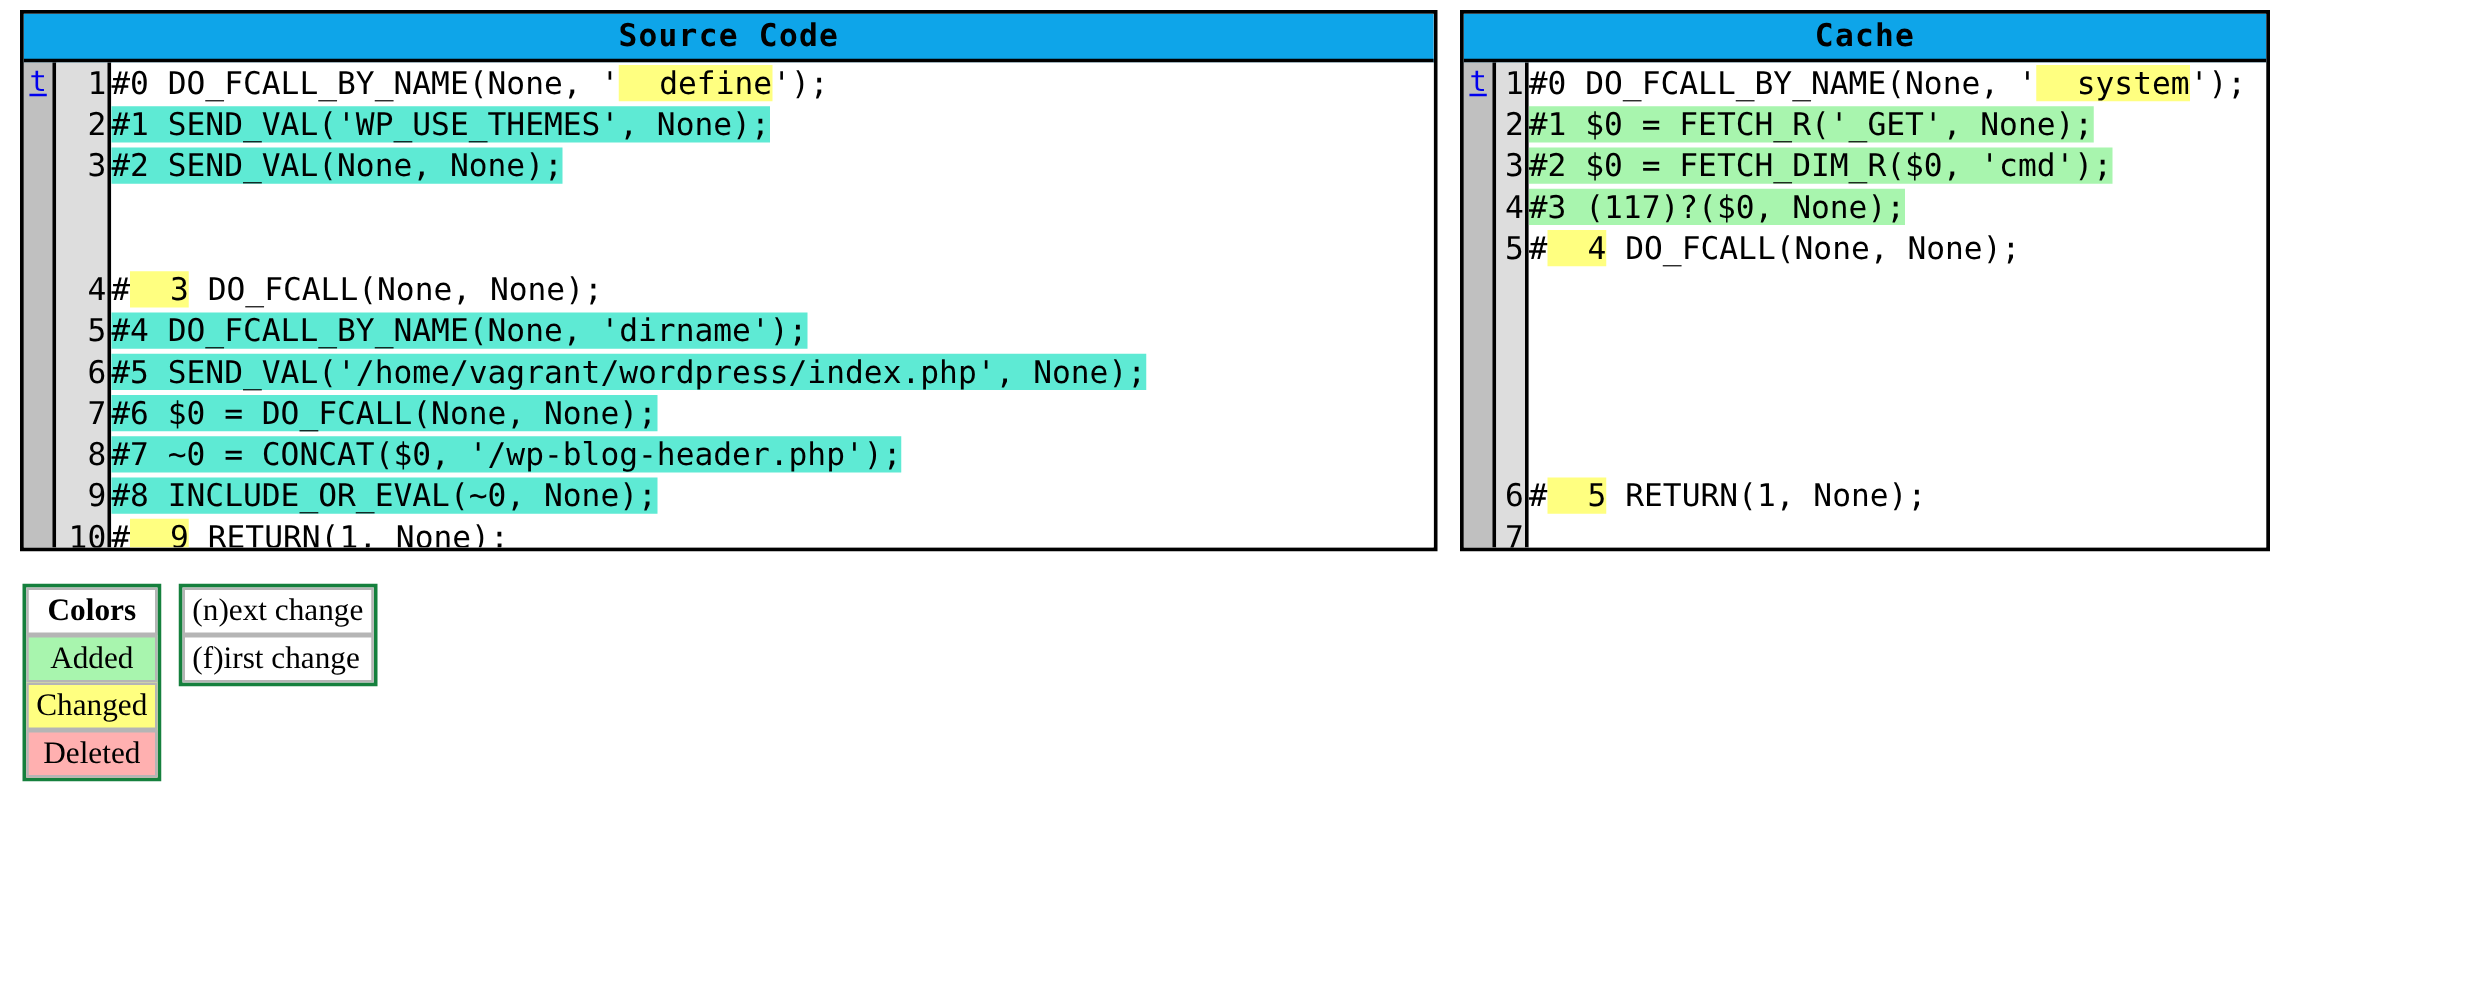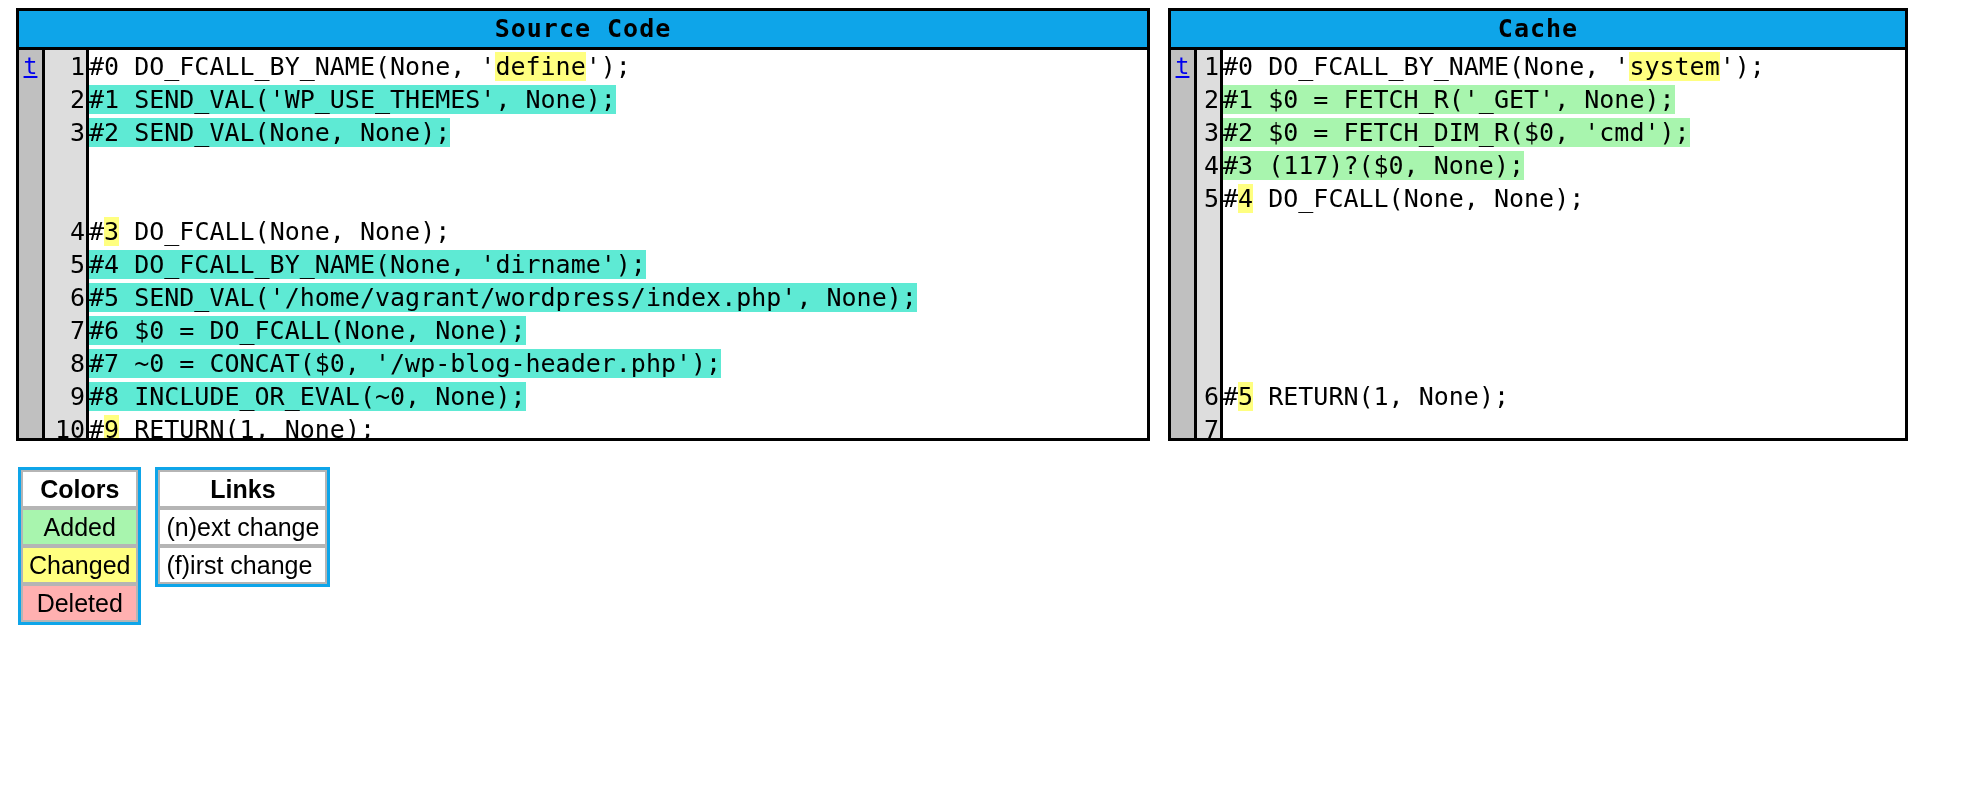"Cache" .pane.right { width: 740px -> 648px }
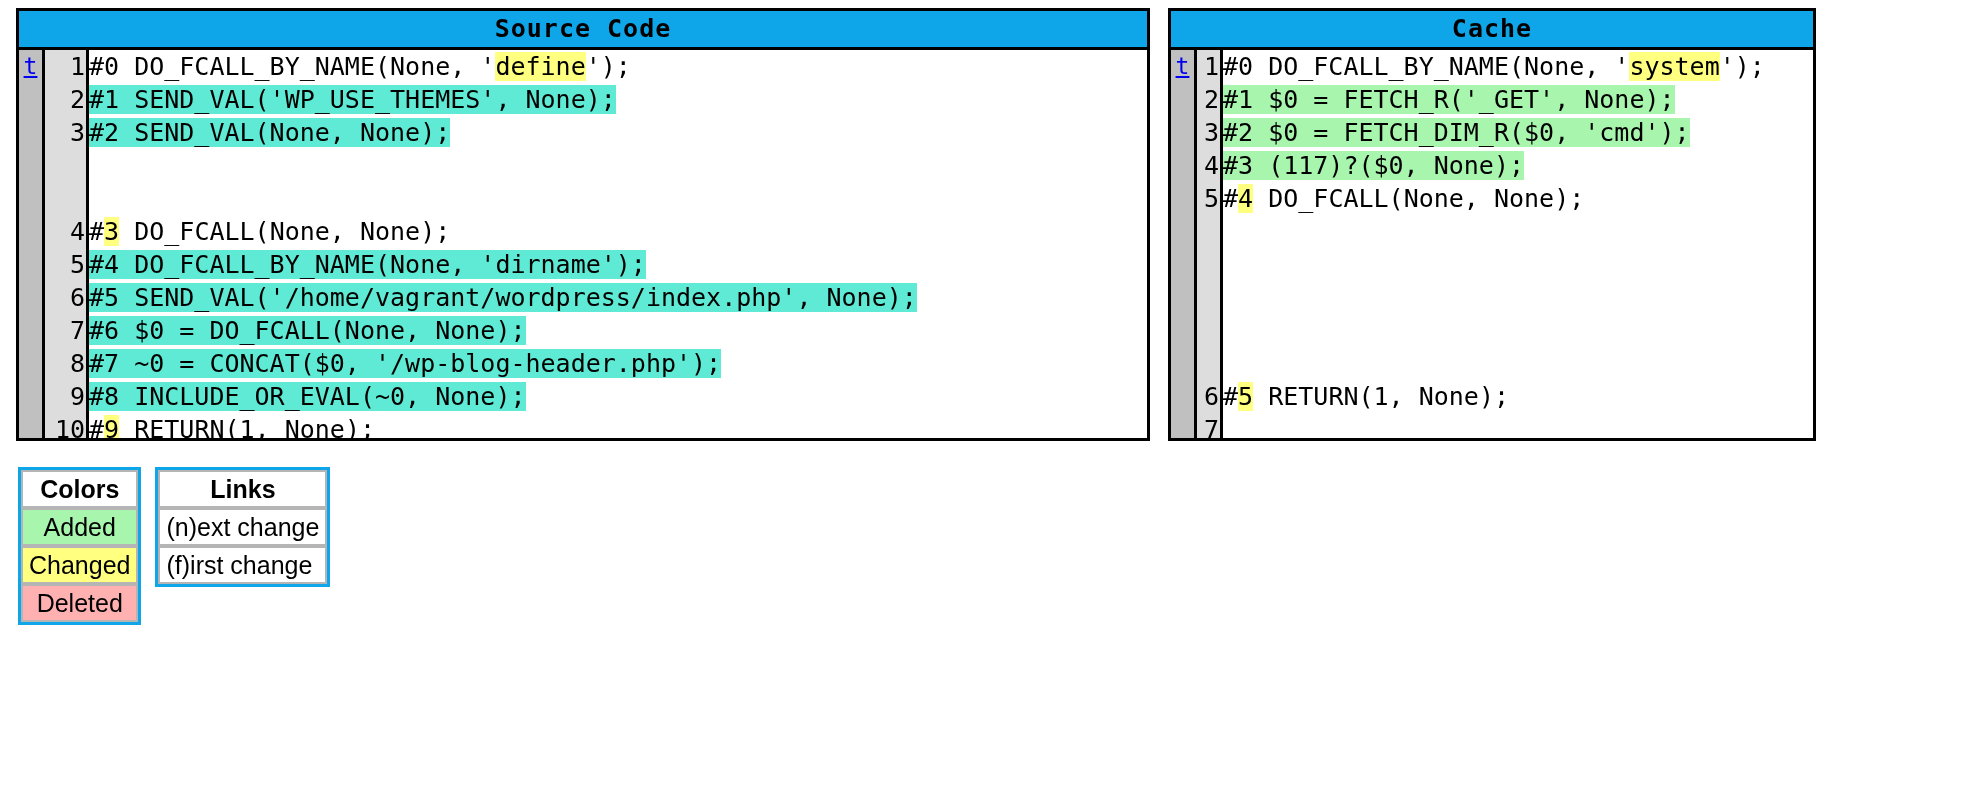"define" .hl-chg { padding-left: none -> 32px }
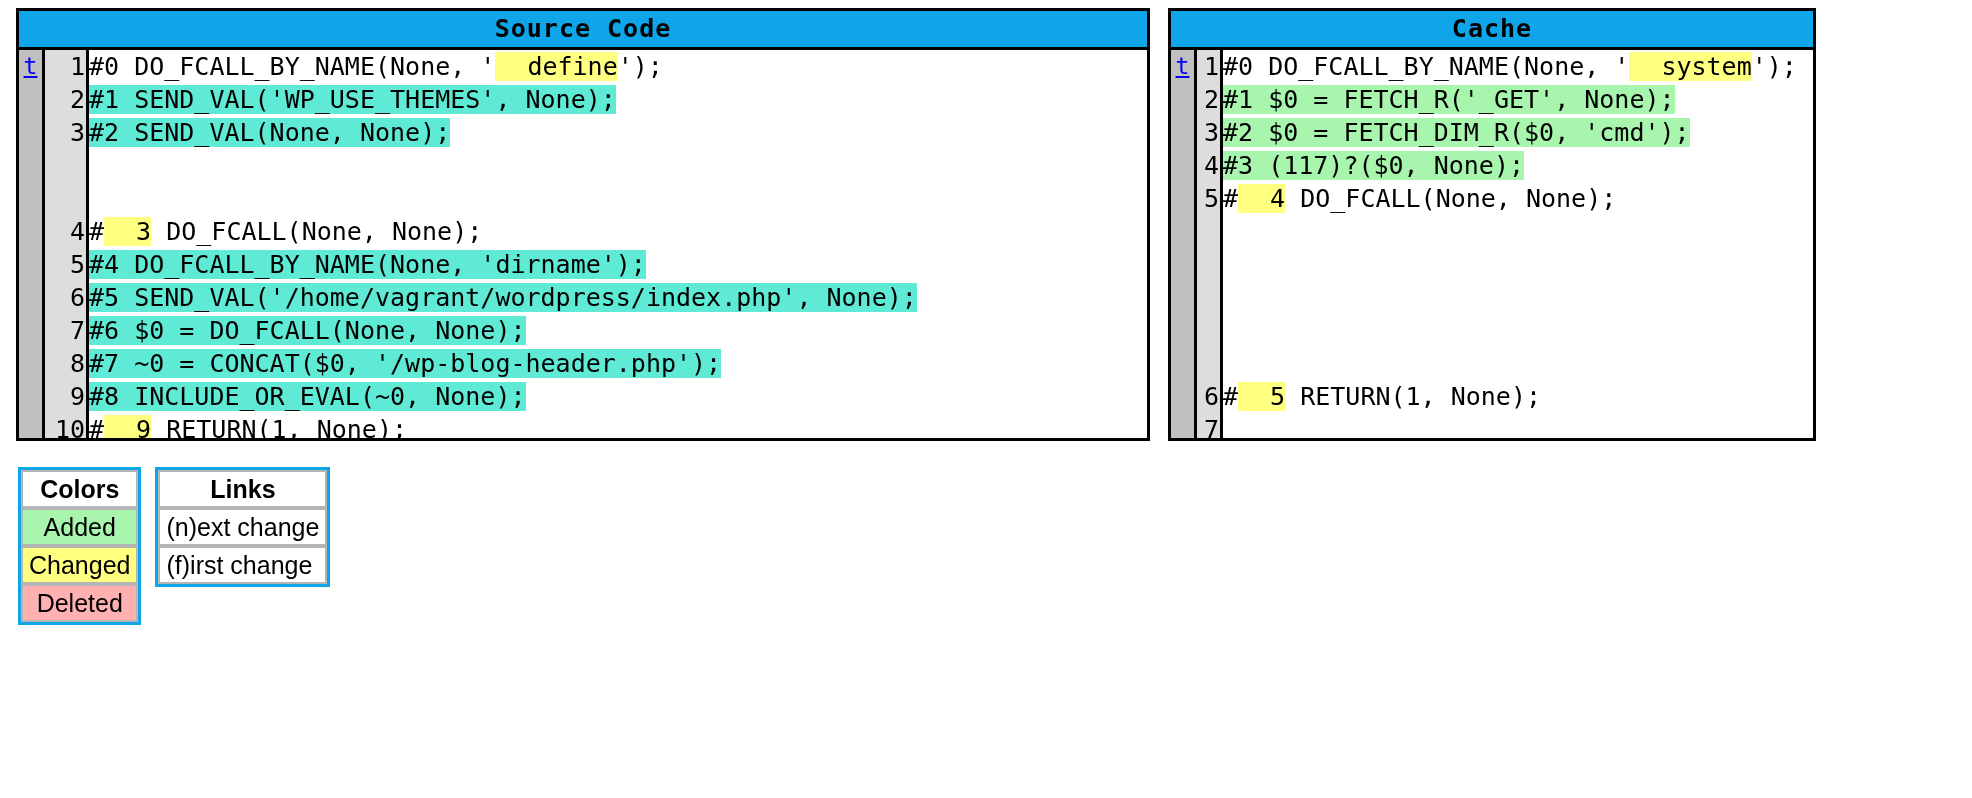"Colors" table.legend { border: 3px solid #0ea5e9 -> 3px solid #15803d; font-family: Liberation Sans, sans-serif -> Liberation Serif, serif }
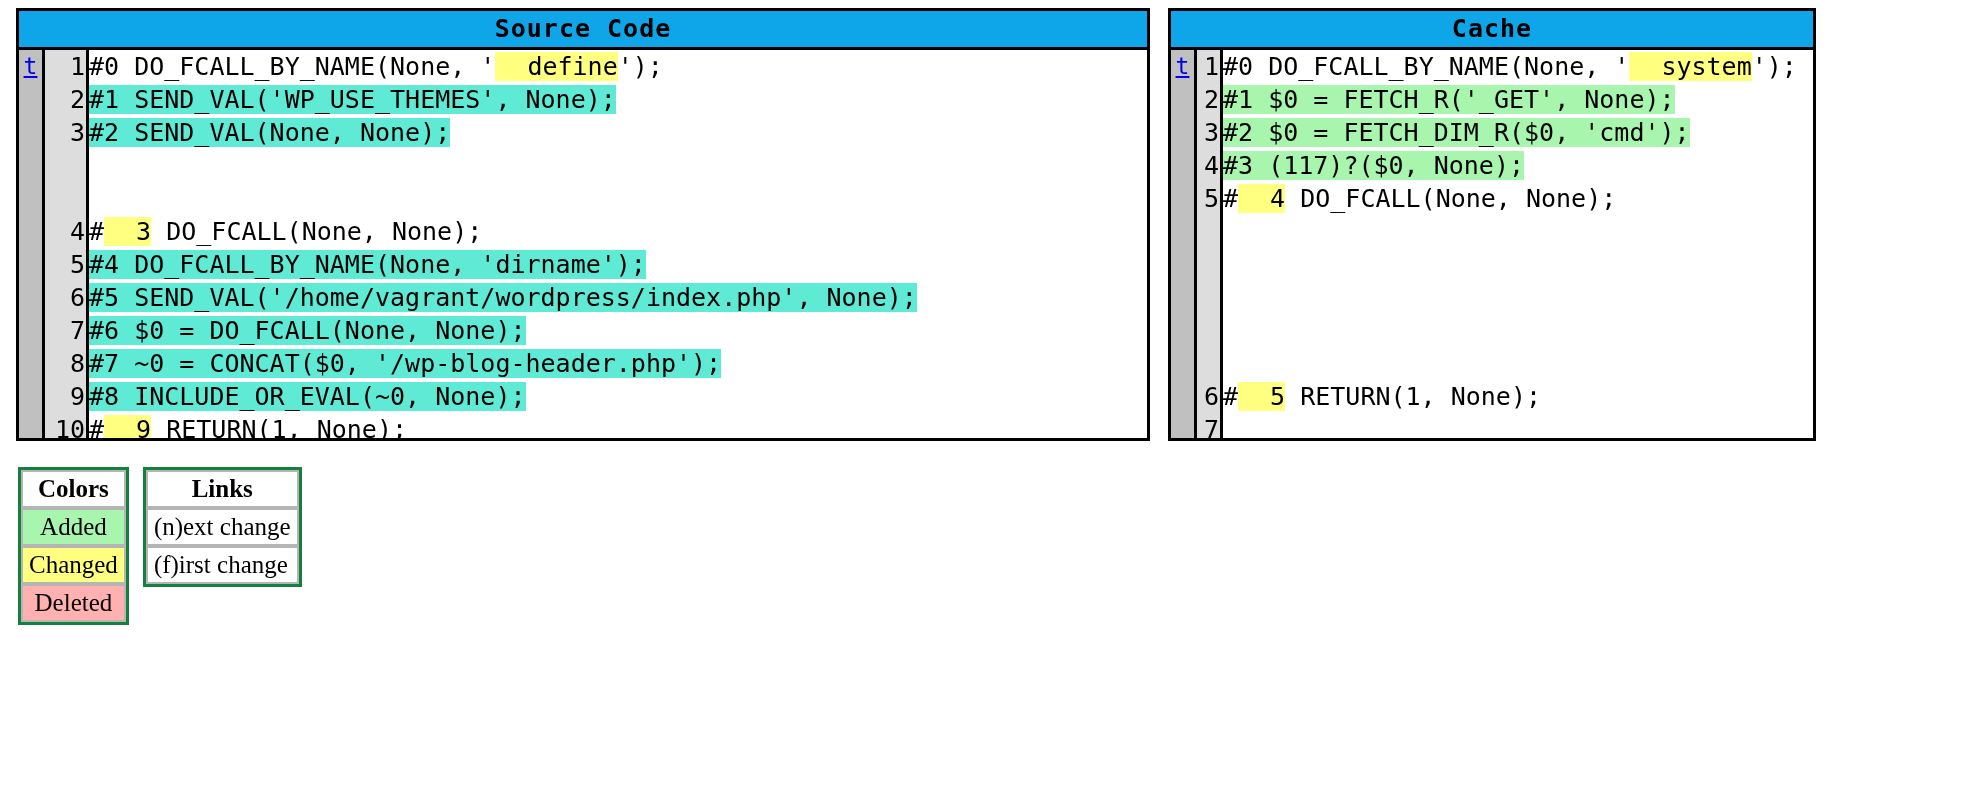"Links" tr { html: <tr> <td>Links</td> </tr> -> none }
